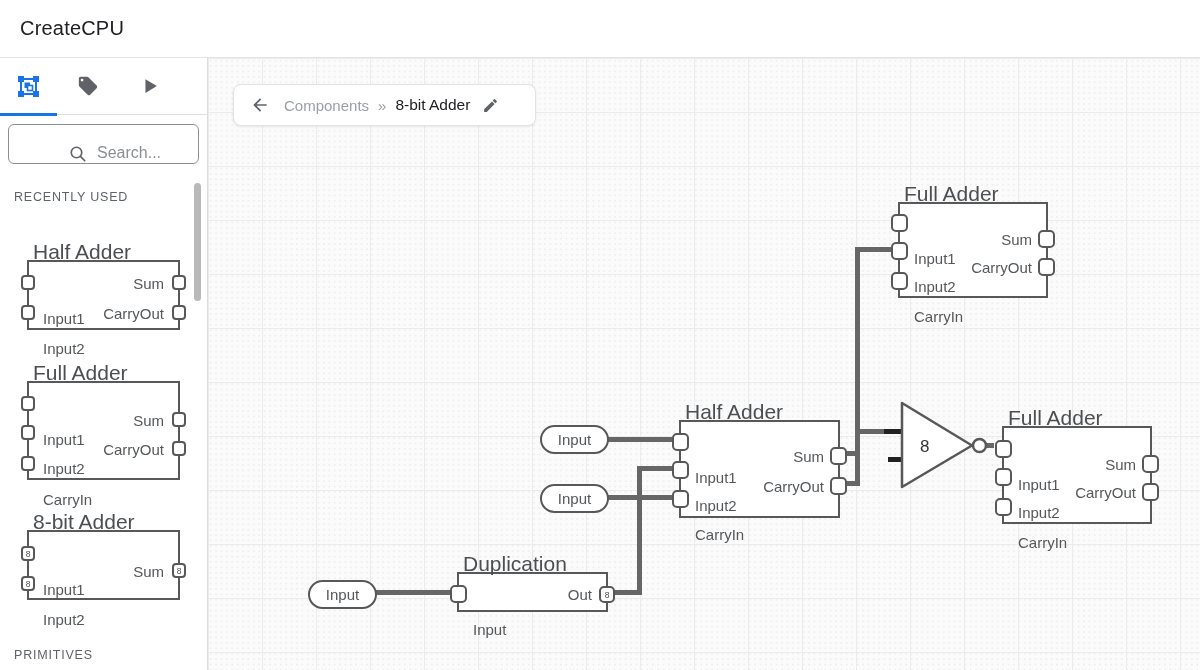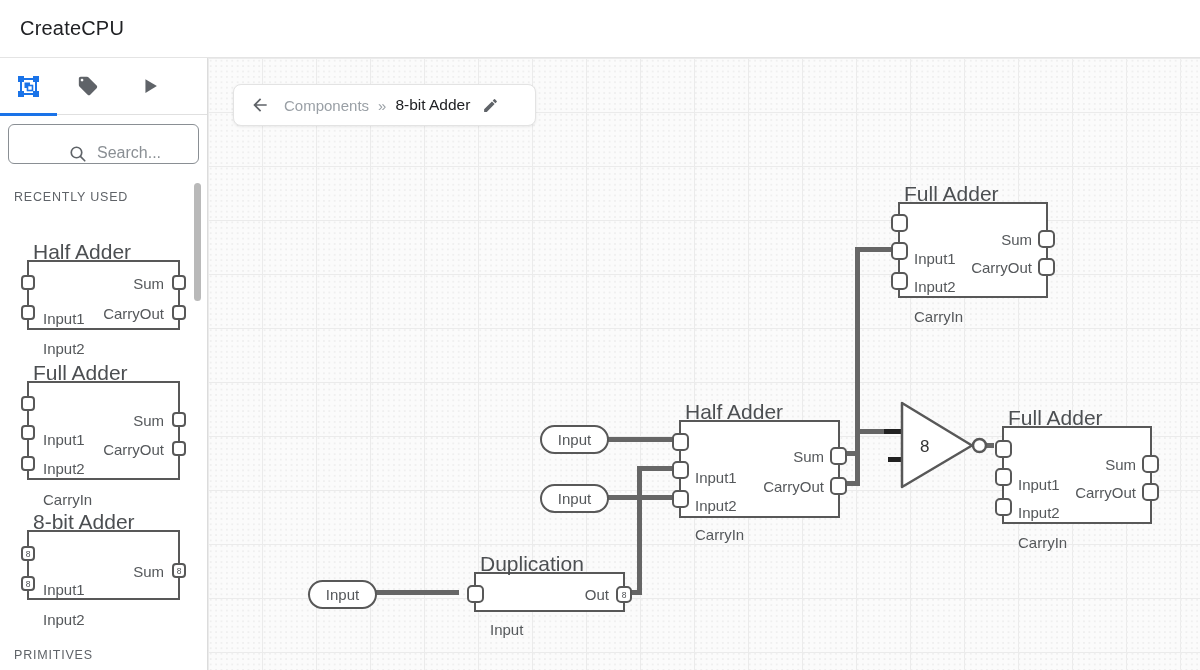"Duplication" div.node { left: 266px -> 249px }
